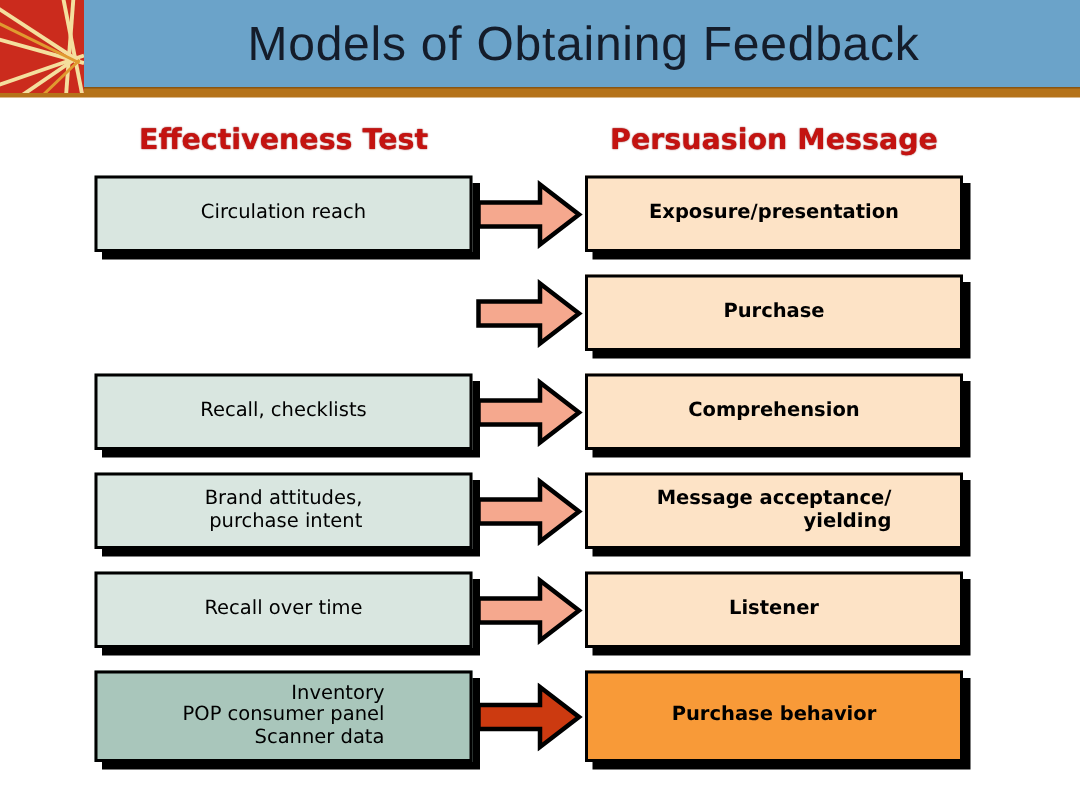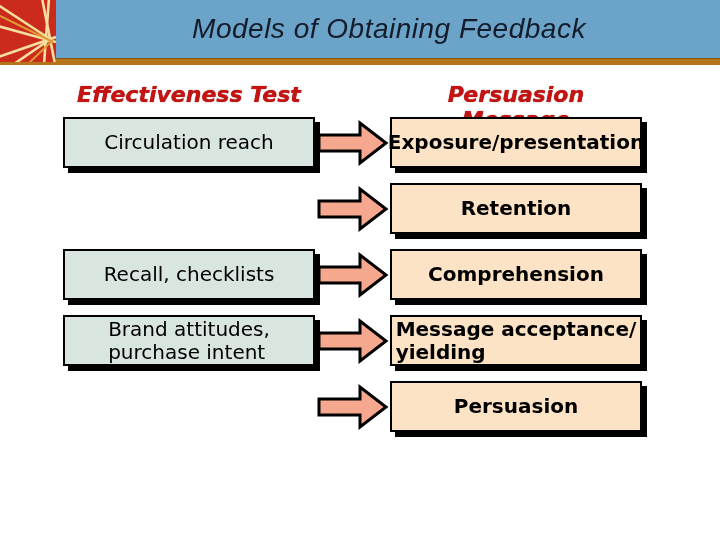"Models of Obtaining Feedback" .topbar .title { font-size: 28px -> 32px; font-style: italic -> none }
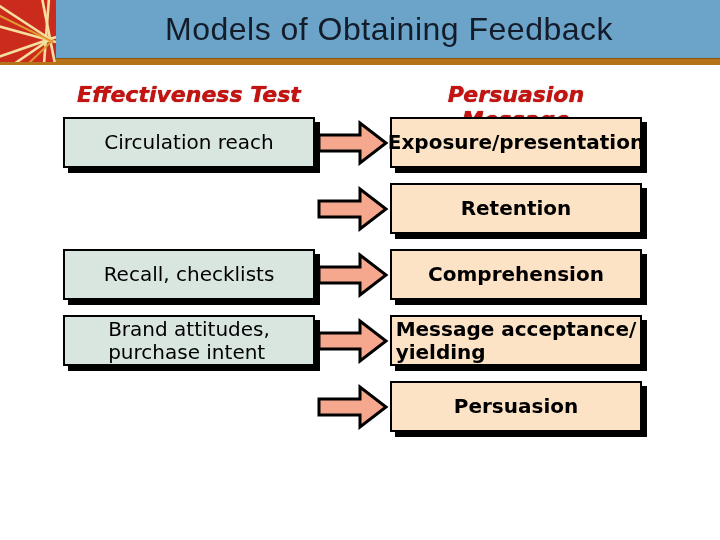"Effectiveness Test" .col-header { font-size: 22px -> 19px; font-style: italic -> none }
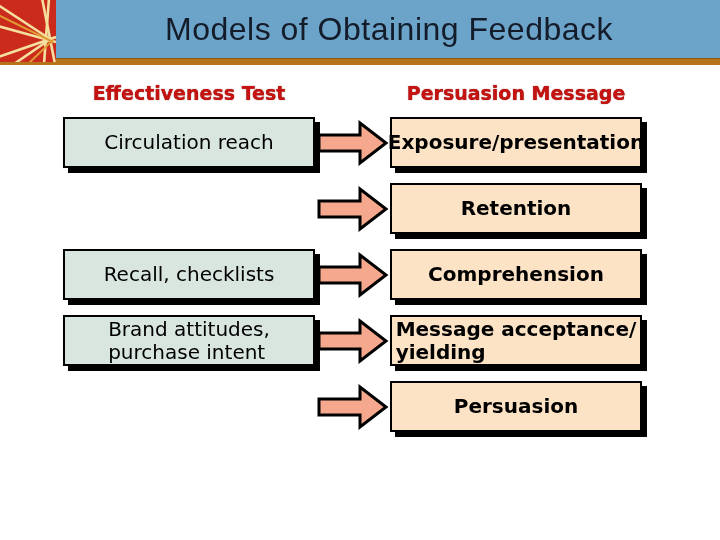"Circulation reach" .box { font-size: 20px -> 13px; text-align: left -> right }
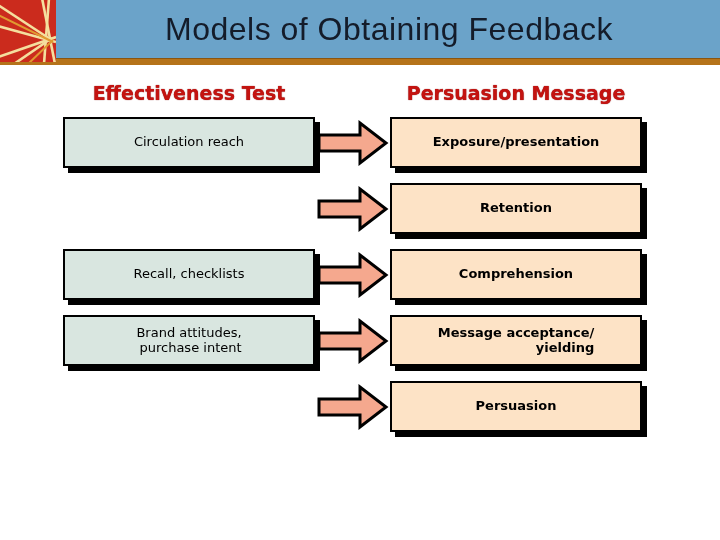"Retention" div.box { text: Retention -> Purchase }
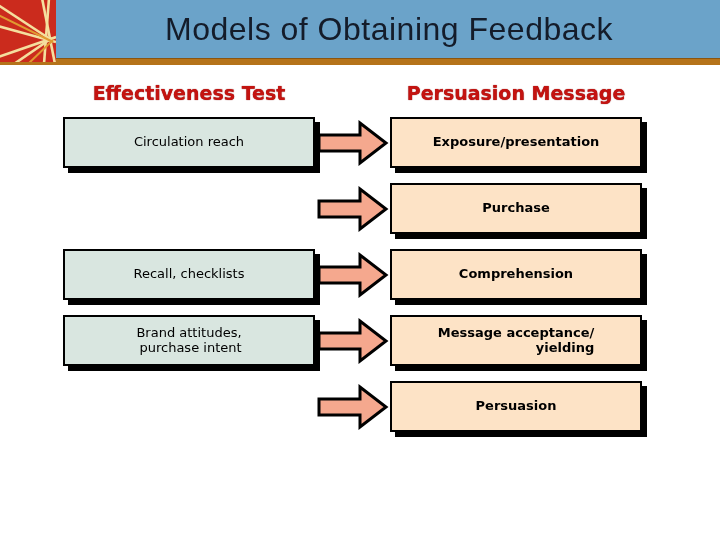"Recall over time" div.box { html: none -> <div>Recall over time</div> }
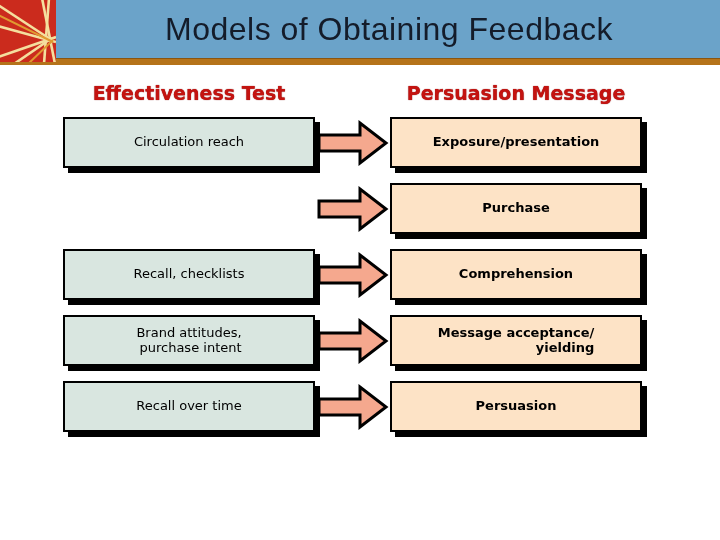"Persuasion" div.box { text: Persuasion -> Listener }
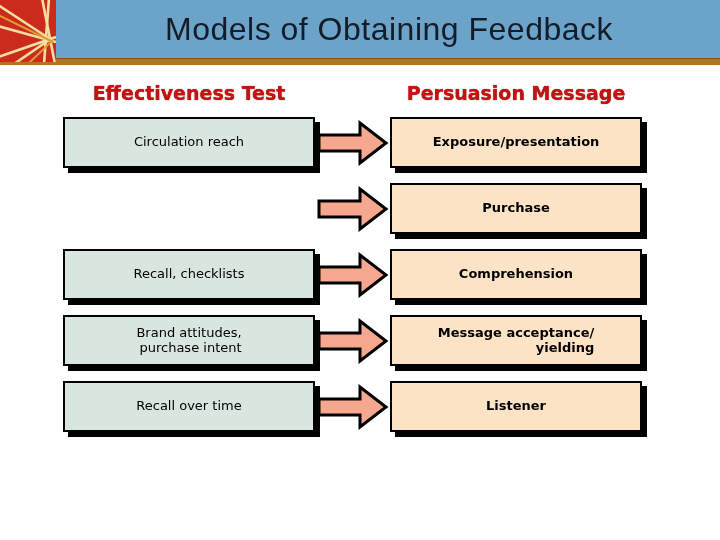"Inventory" div.row { html: none -> <div> <div>Inventory POP consumer panel Scanner data</div> <svg> <polygon></polygon> </svg> <div>Purchase behavior</div> </div> }
